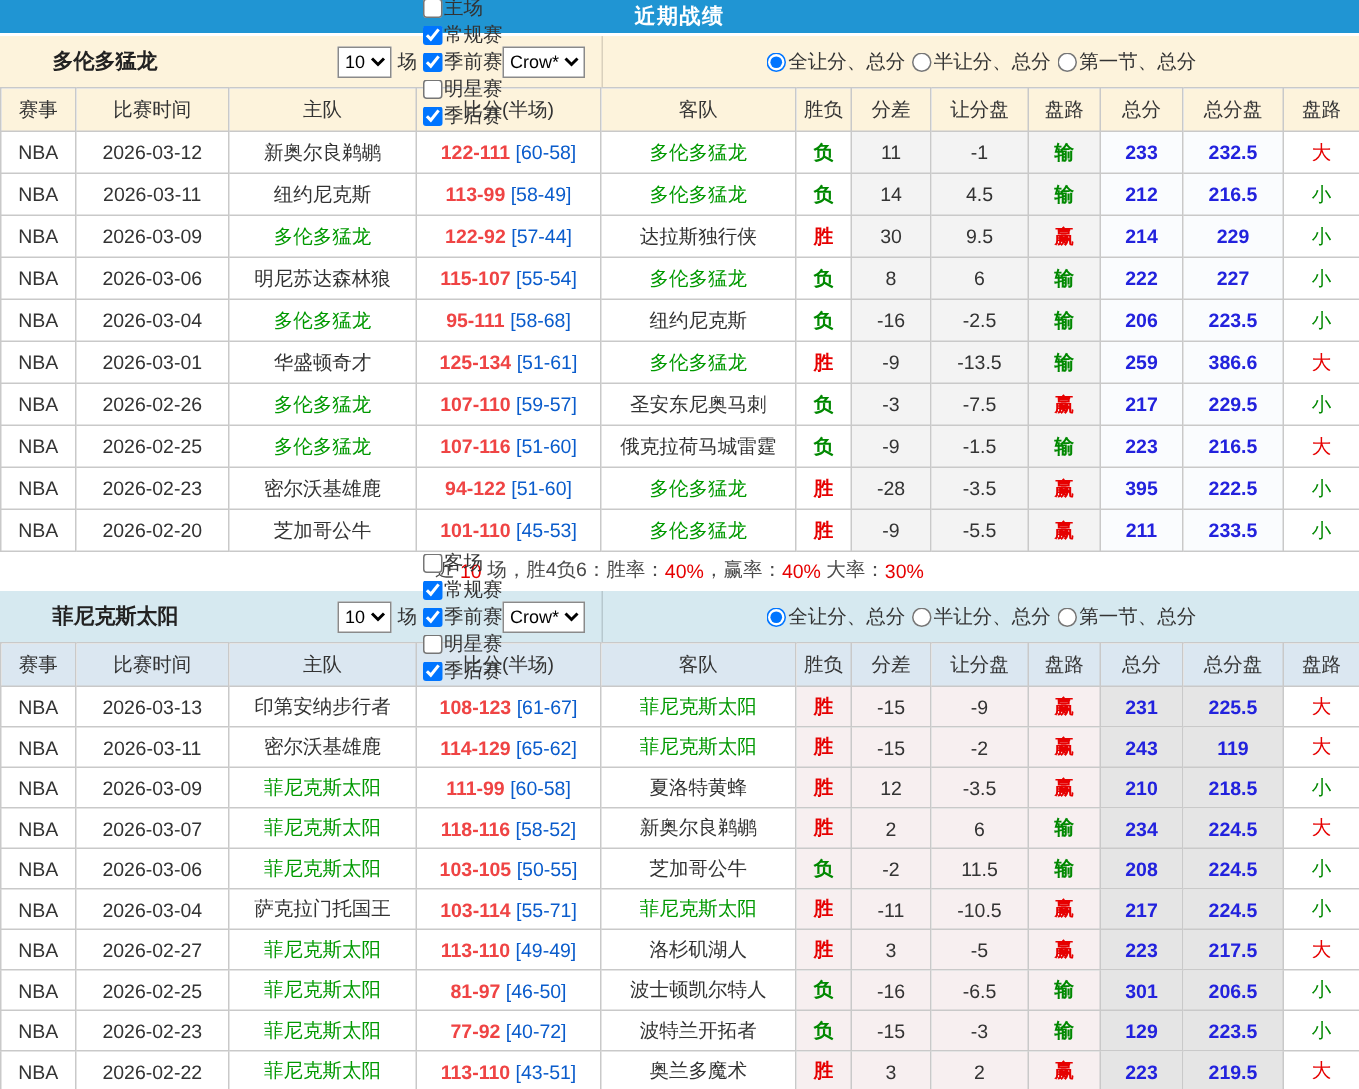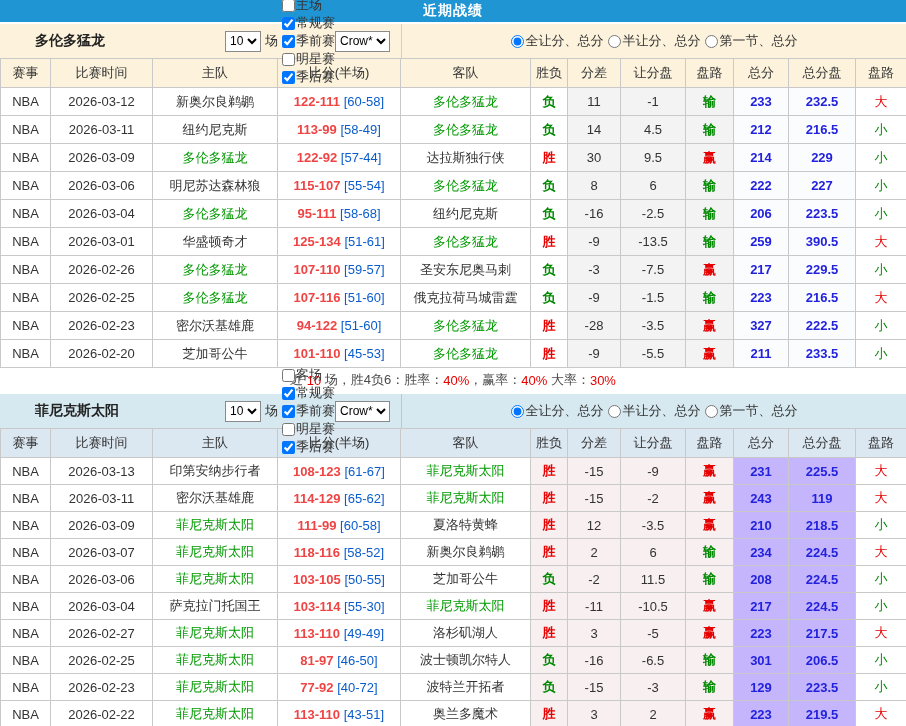"390.5" td.c-line { text: 390.5 -> 386.6 }
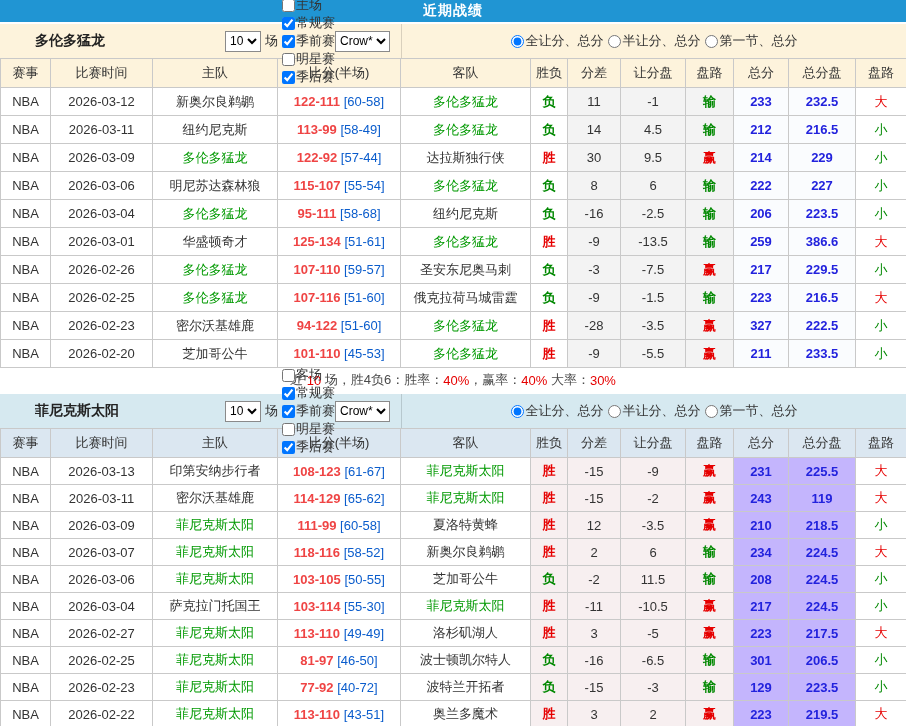"327" td.c-total { text: 327 -> 395 }
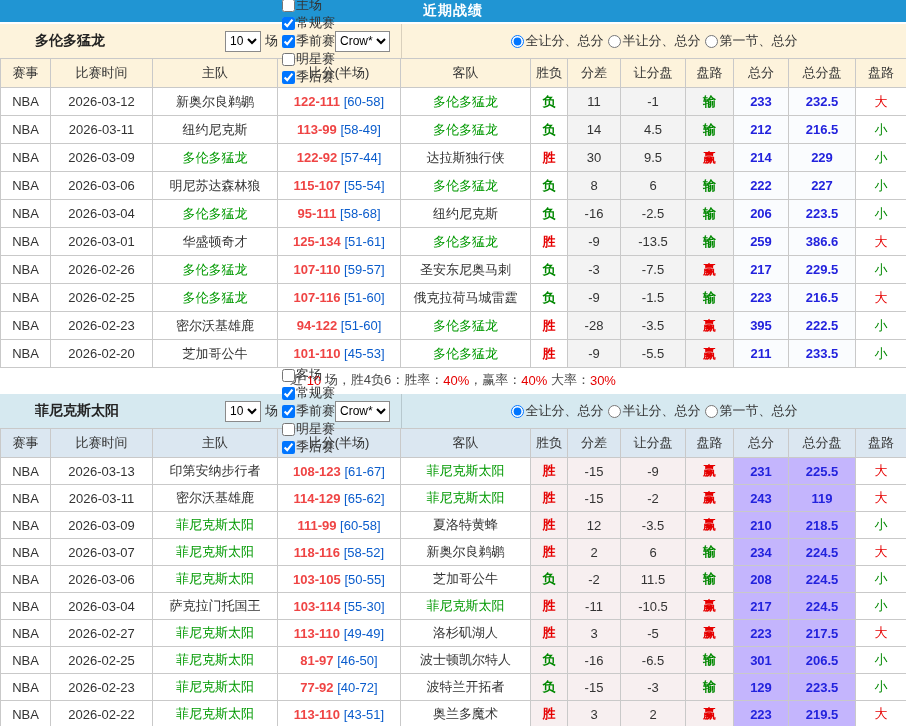"231" .theme-blue .c-total,.theme-blue .c-line { background: #c4b5fd -> #e5e5e5 }
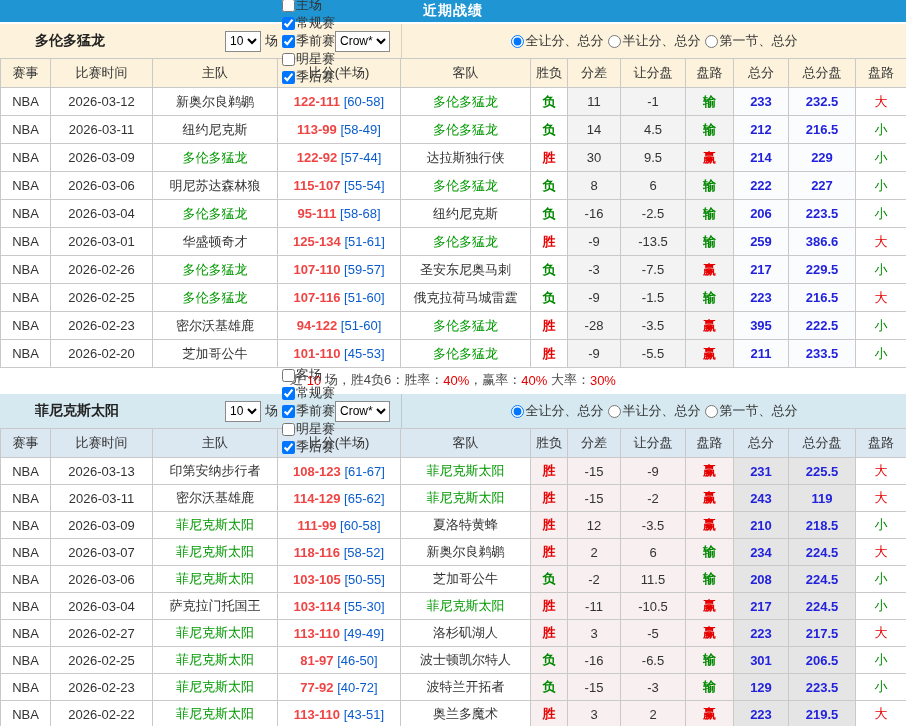"[55-30]" span.score-half { text: 55-30 -> 55-71 }
